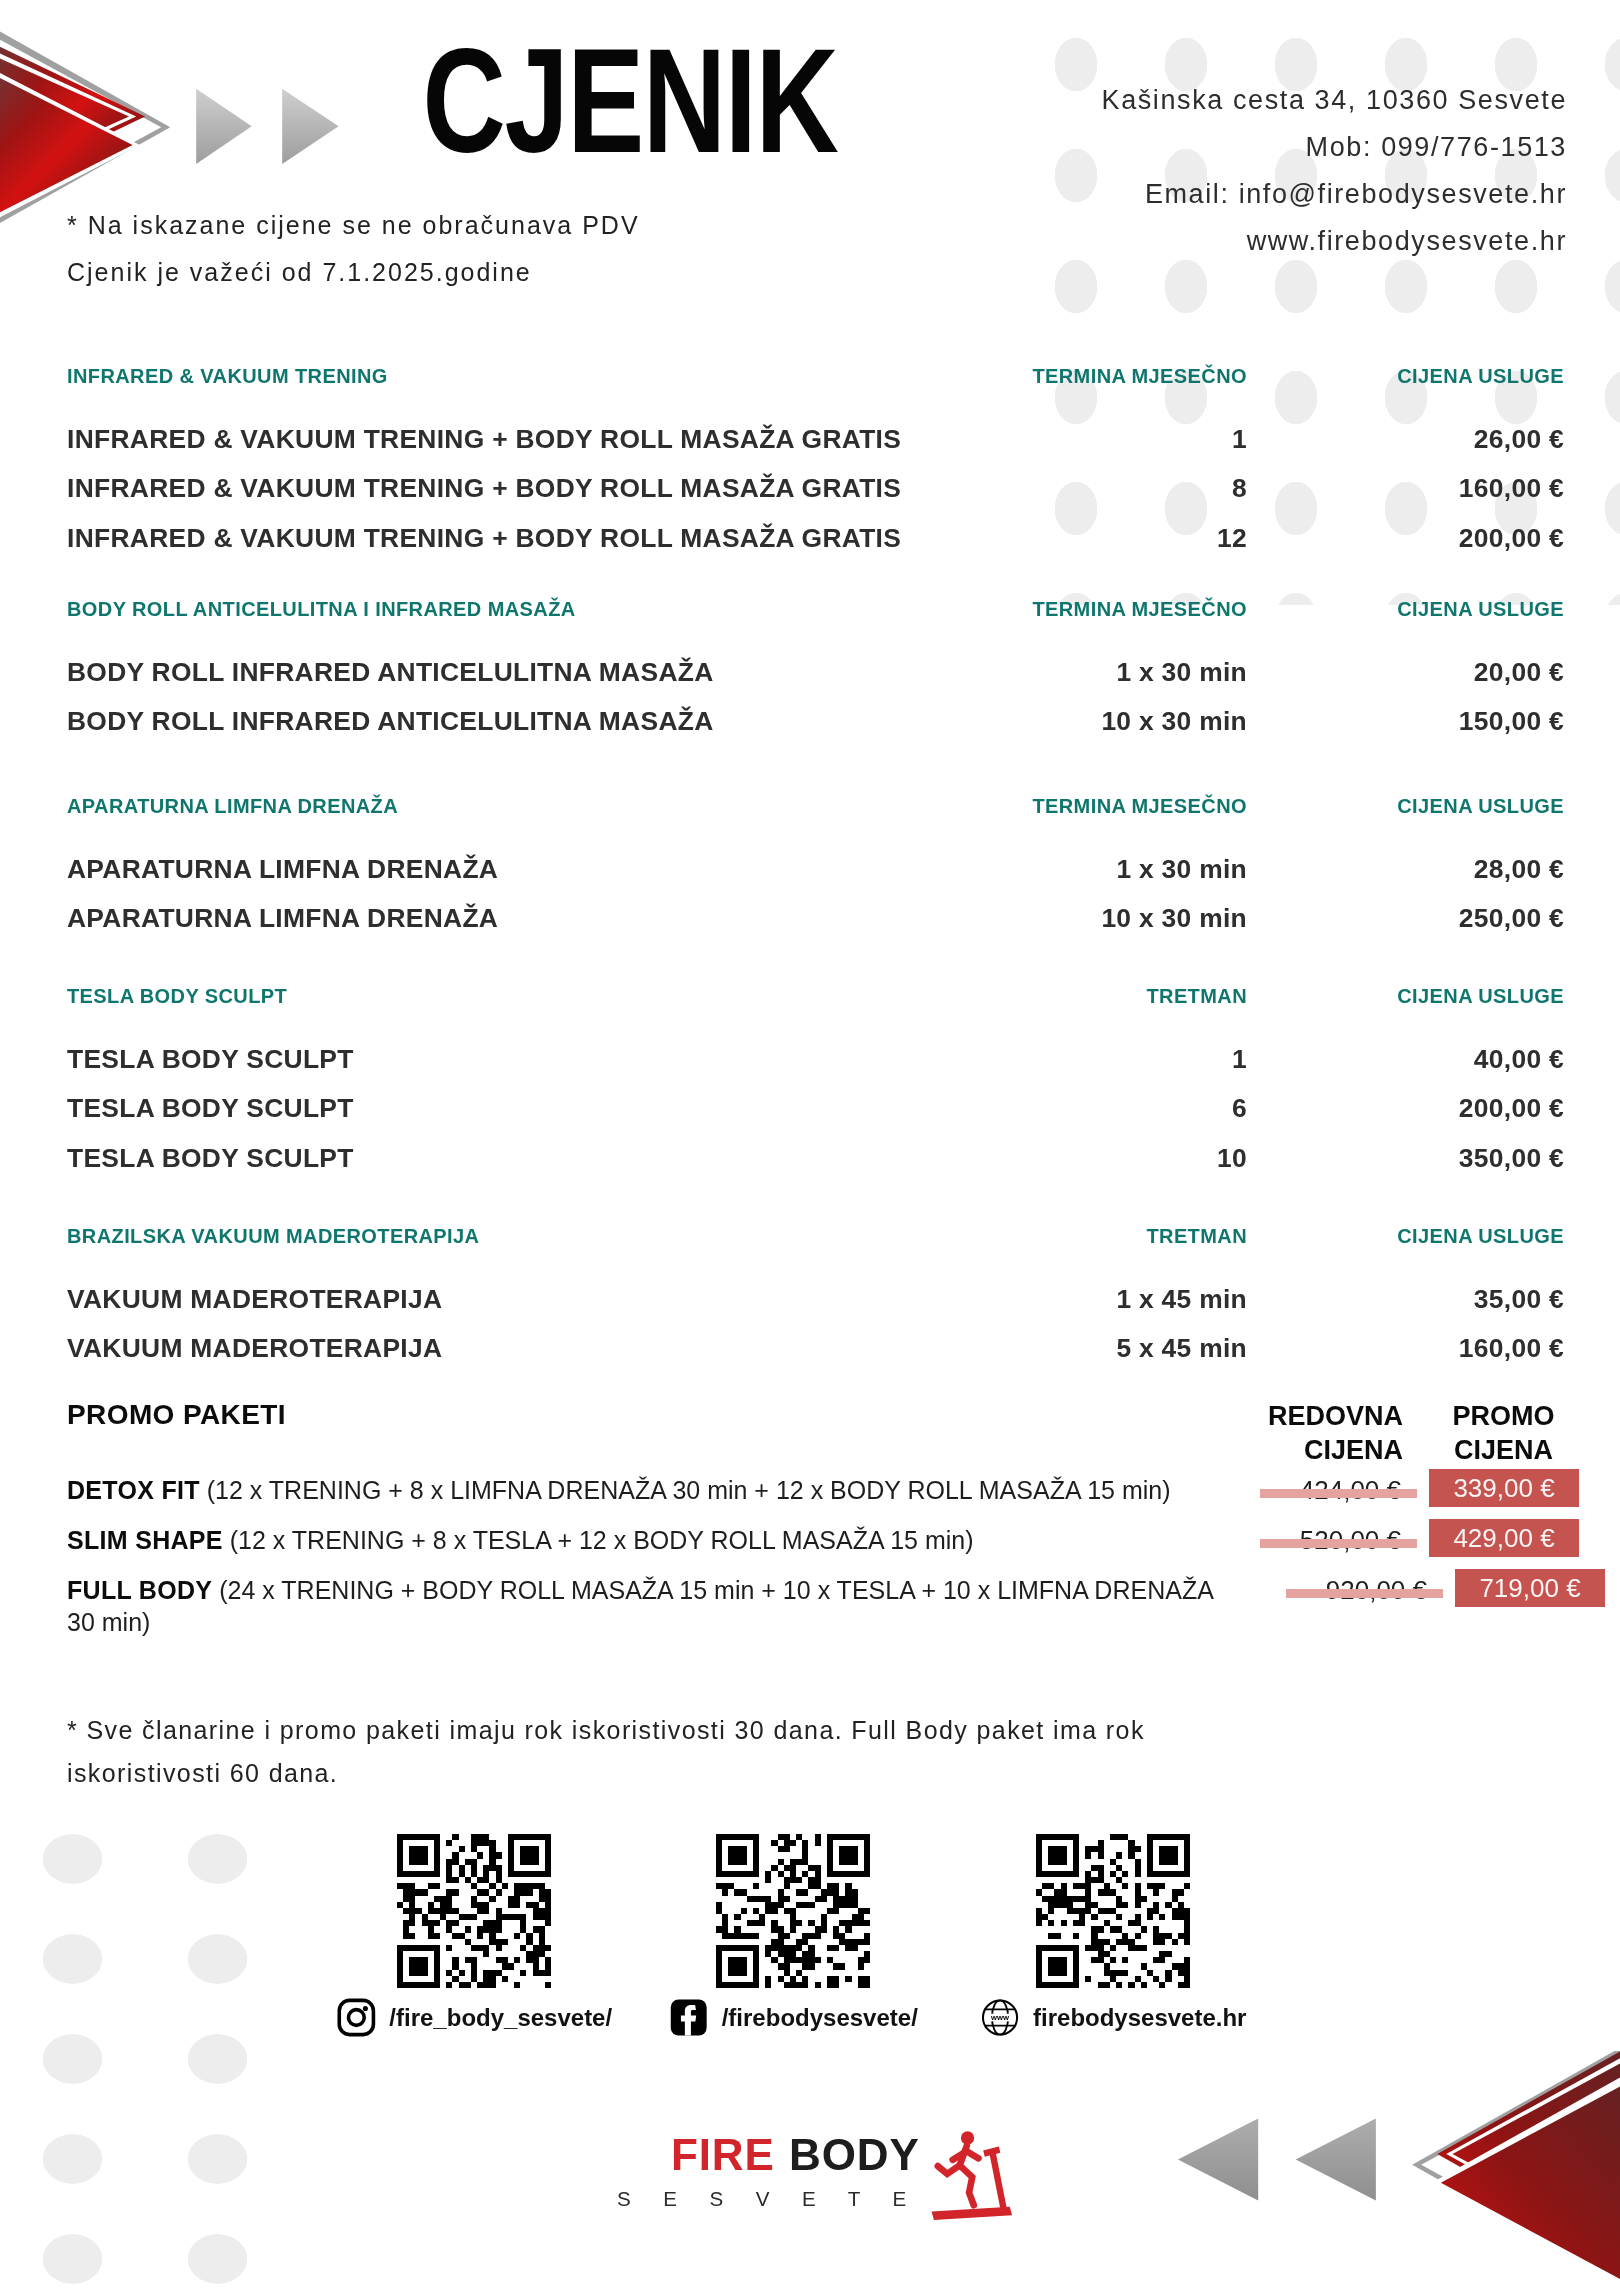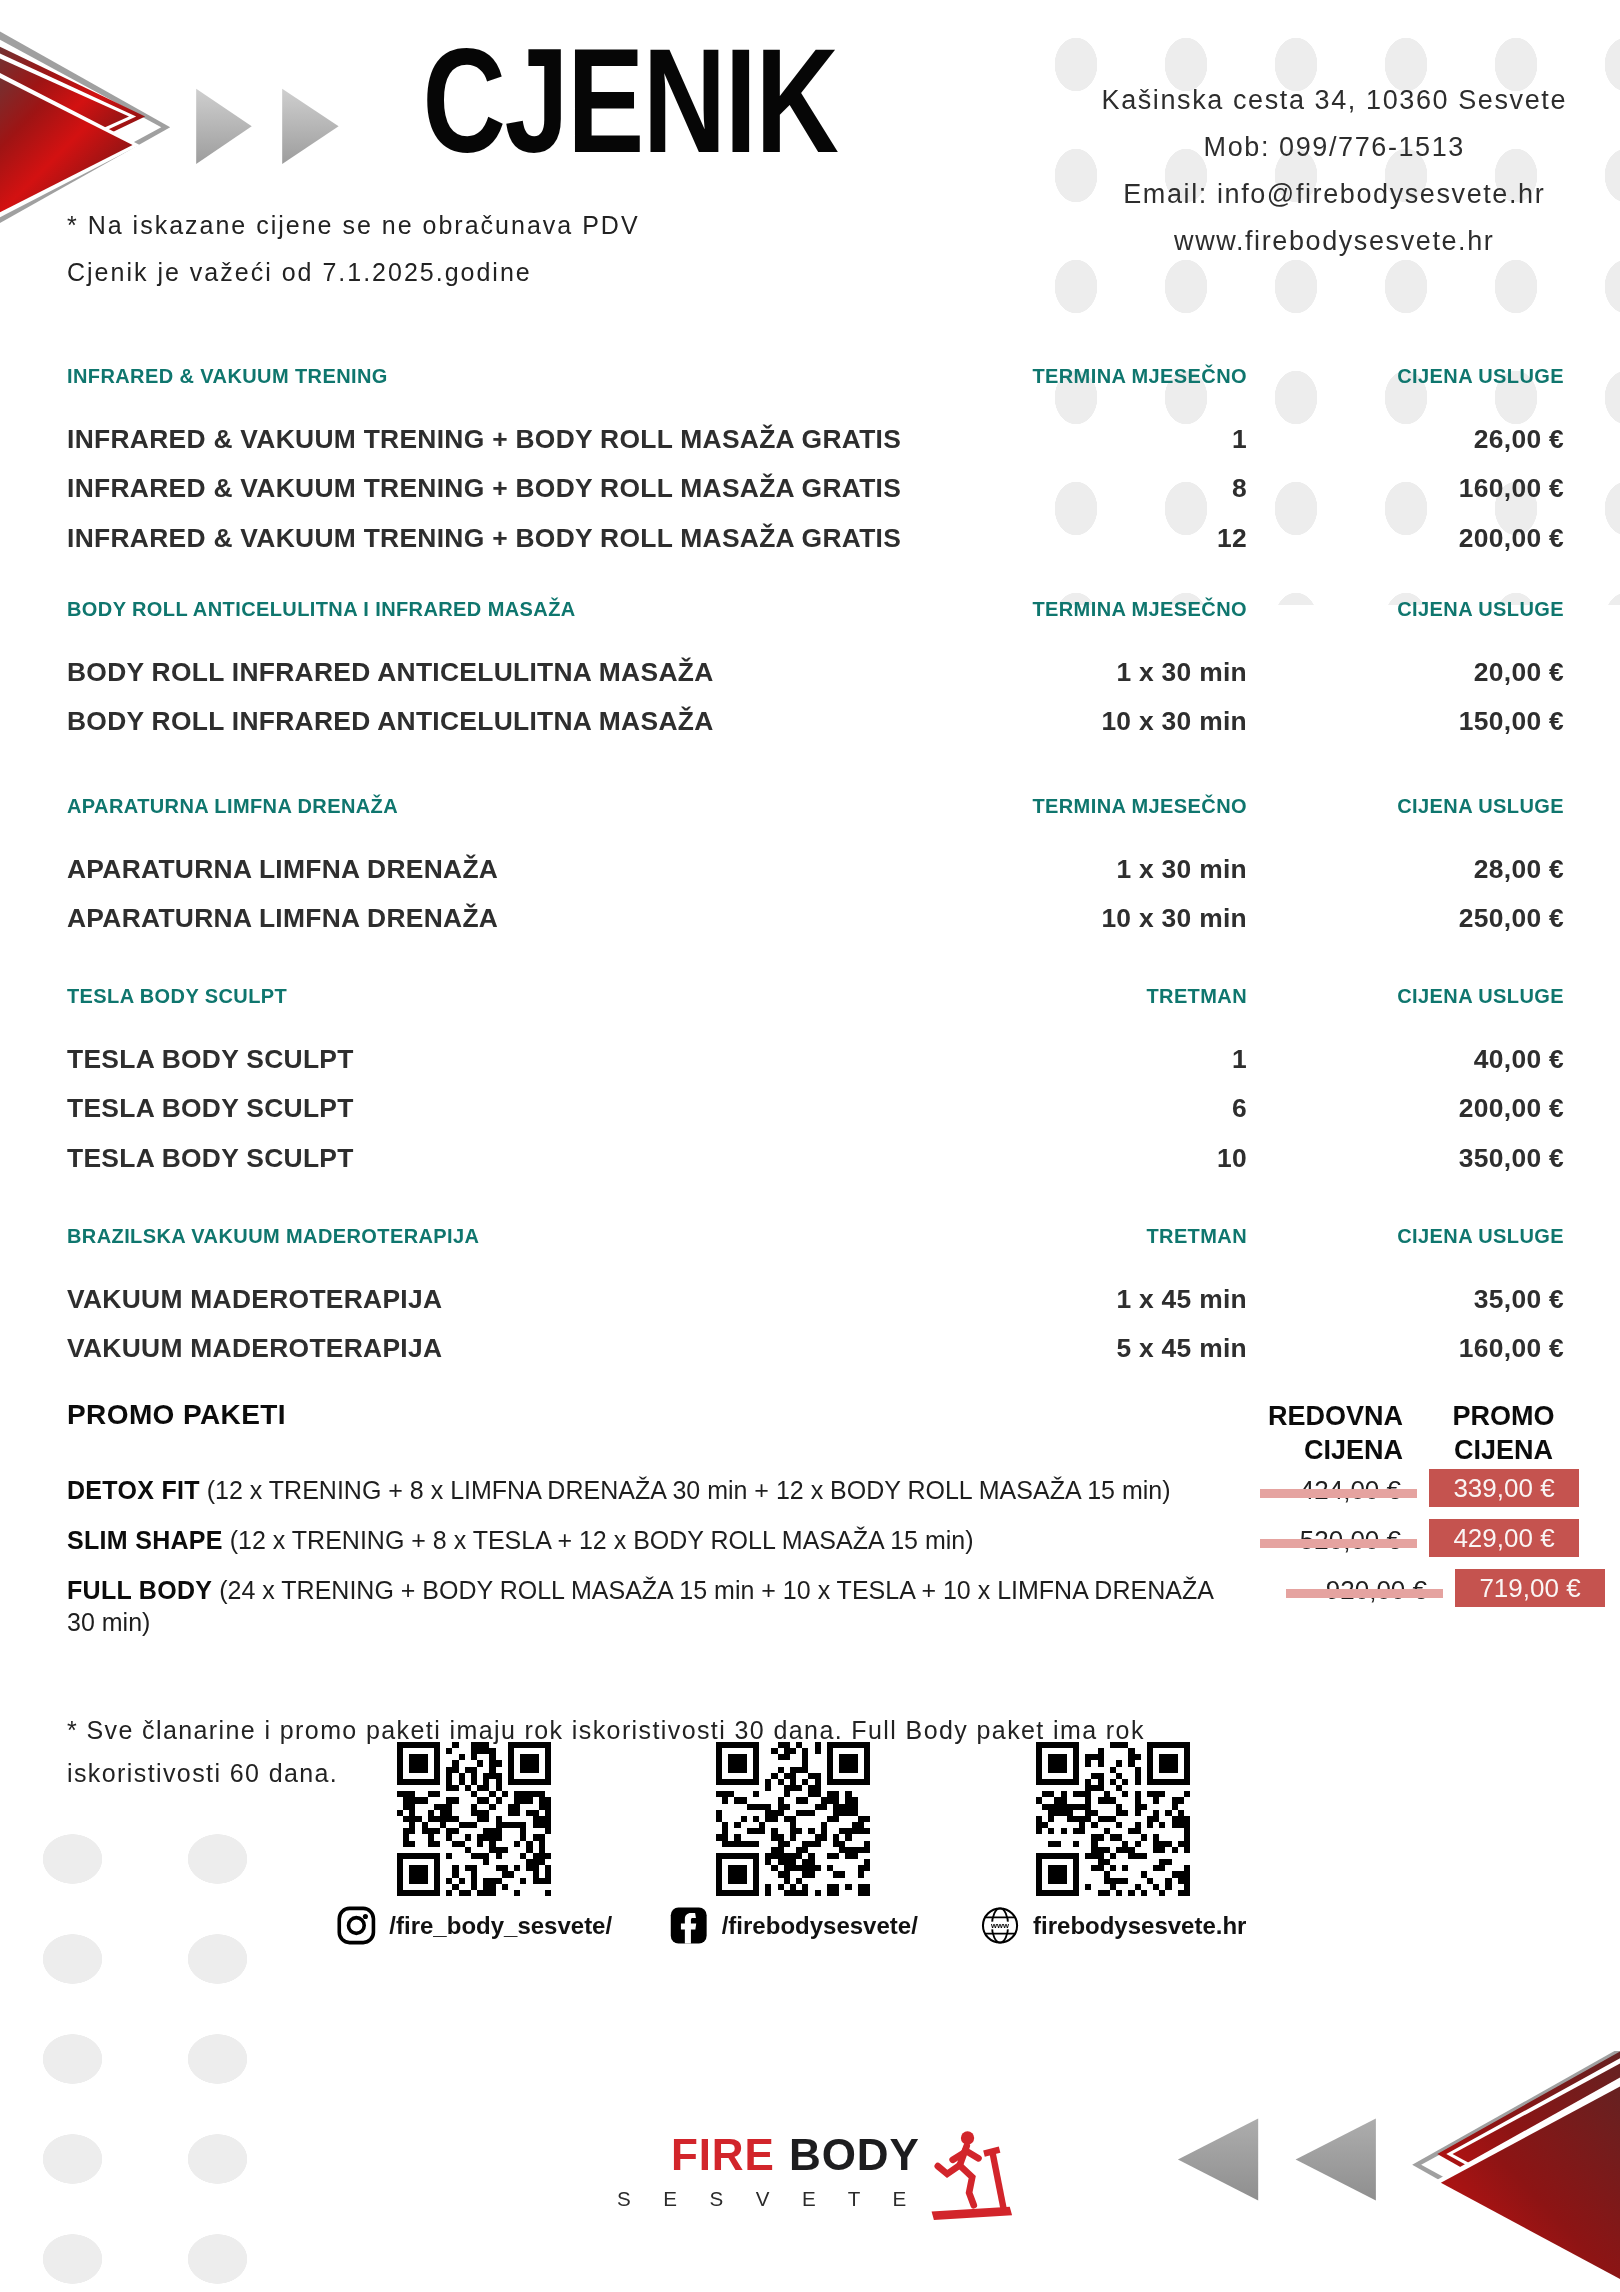"Kašinska cesta 34, 10360 Sesvete" .contact { text-align: center -> right }
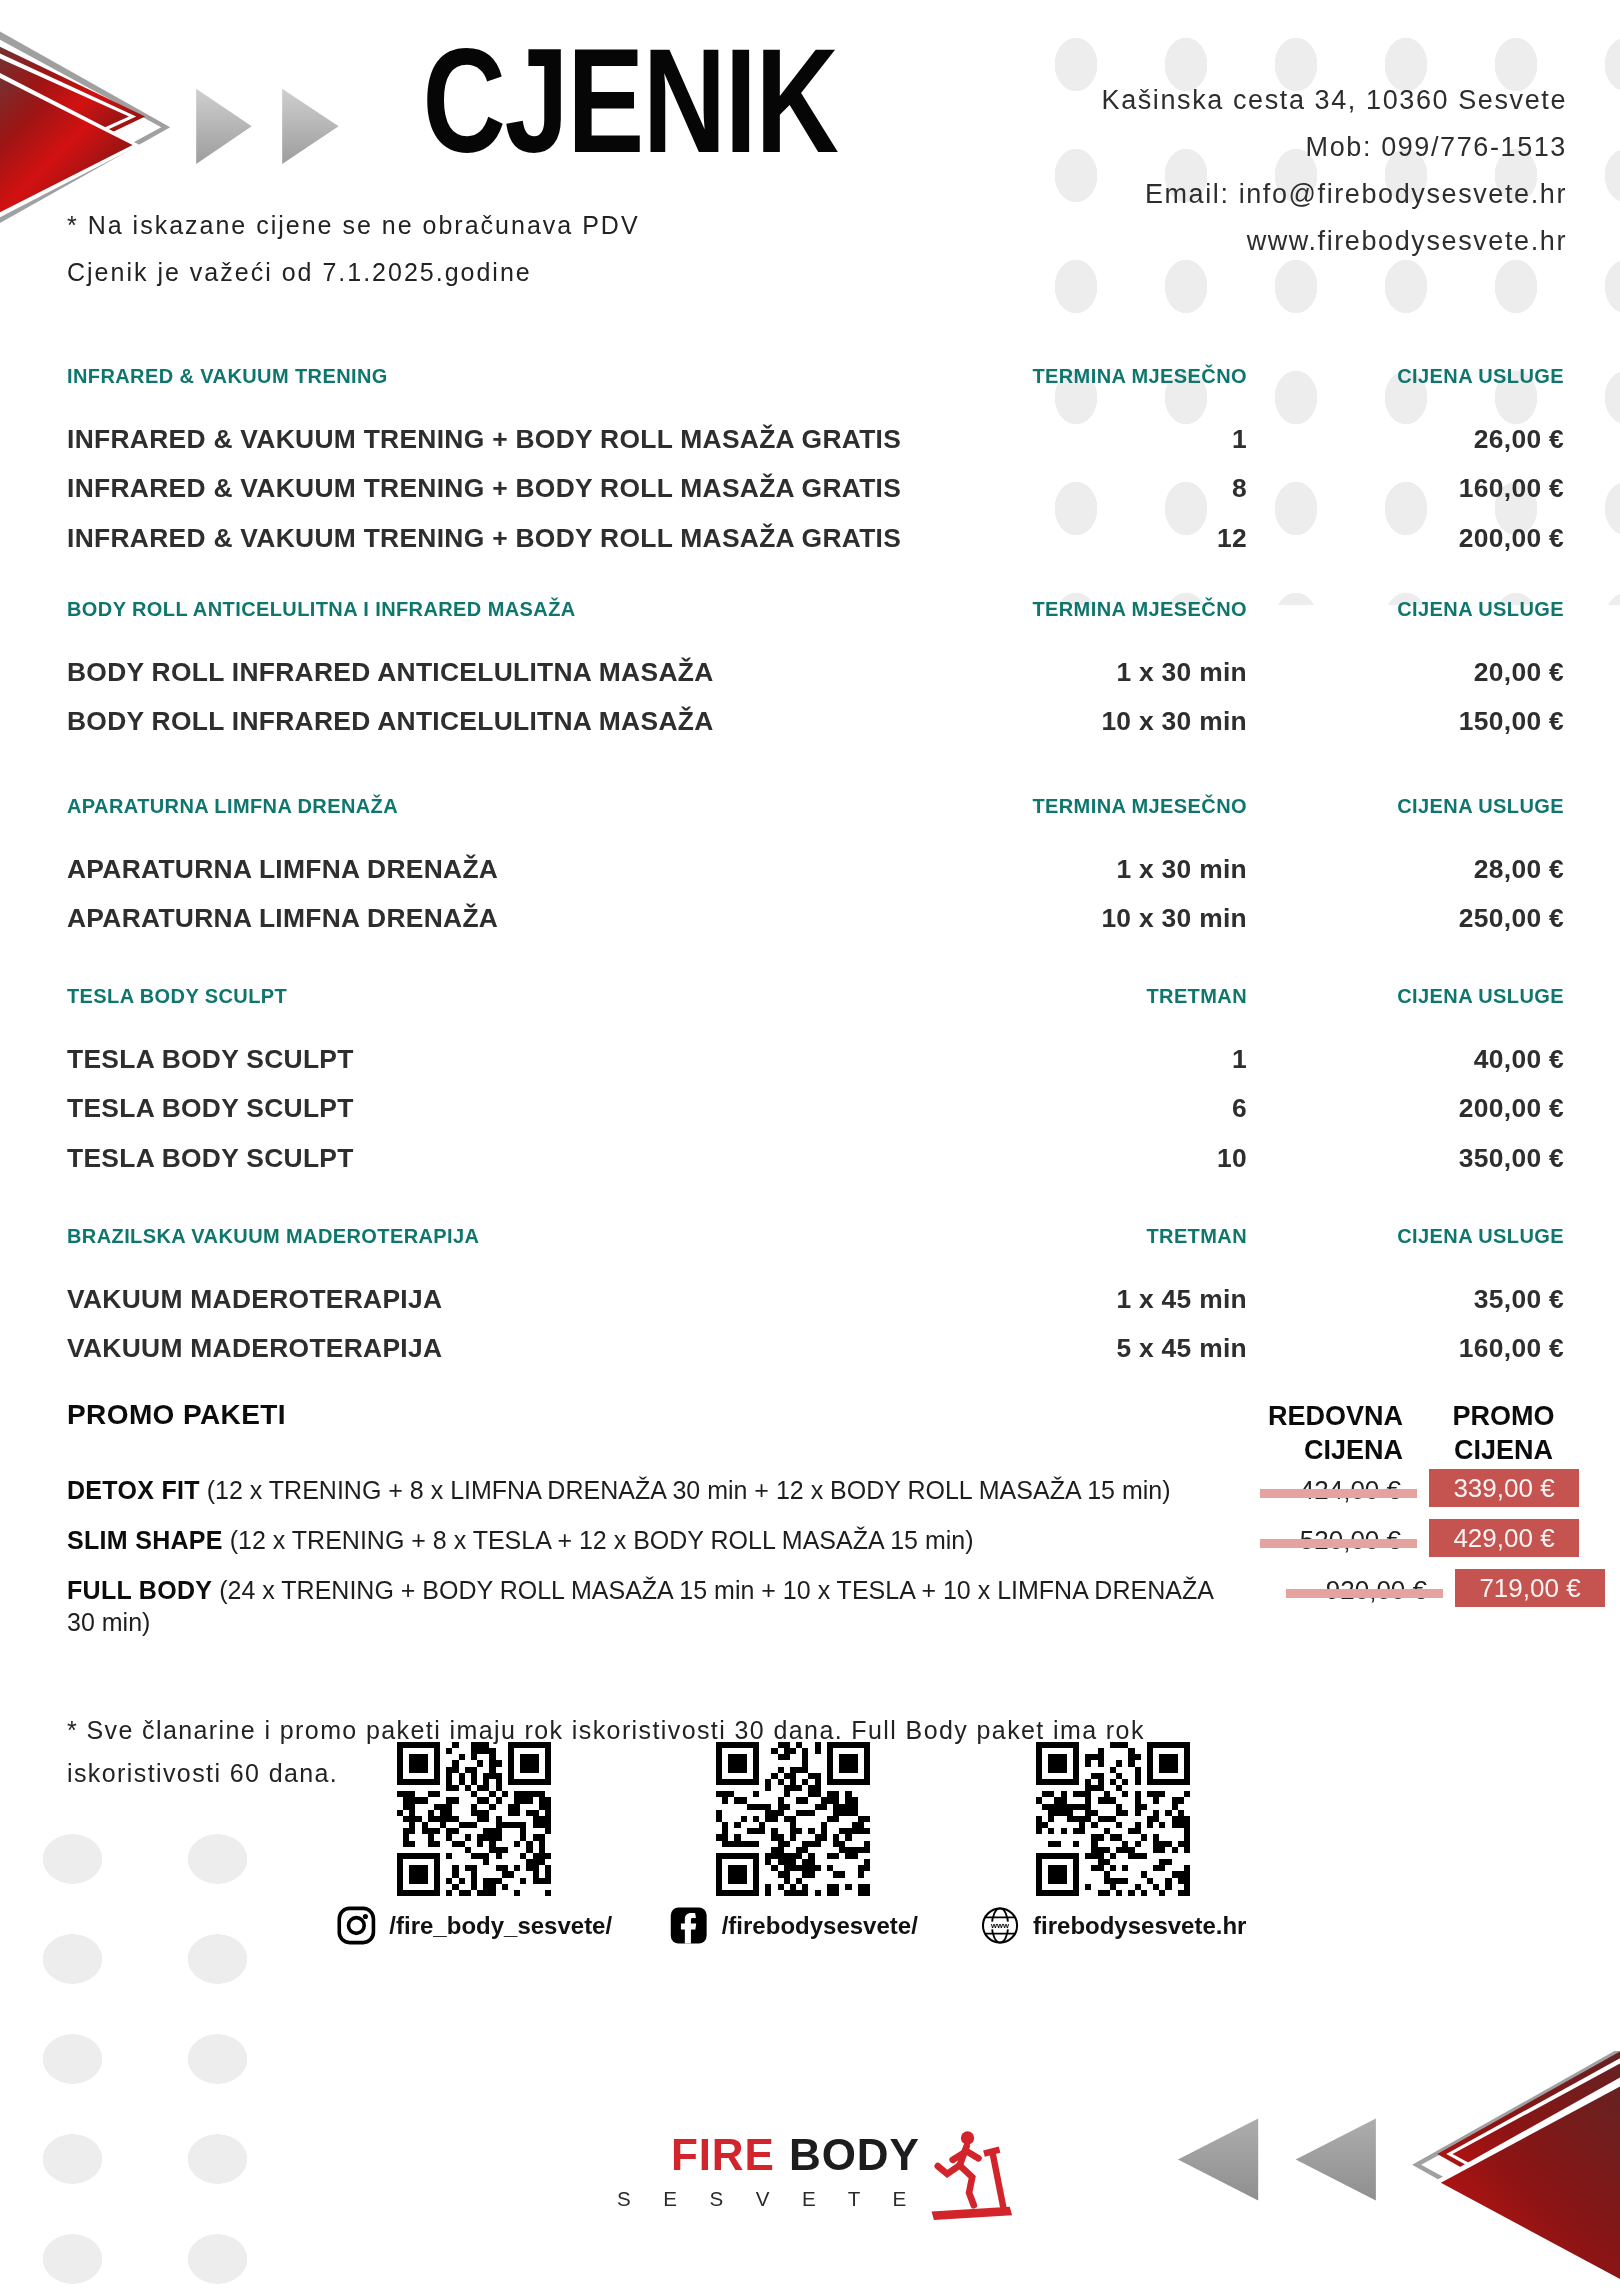"/fire_body_sesvete/" .qr-col { top: 1742px -> 1834px }
